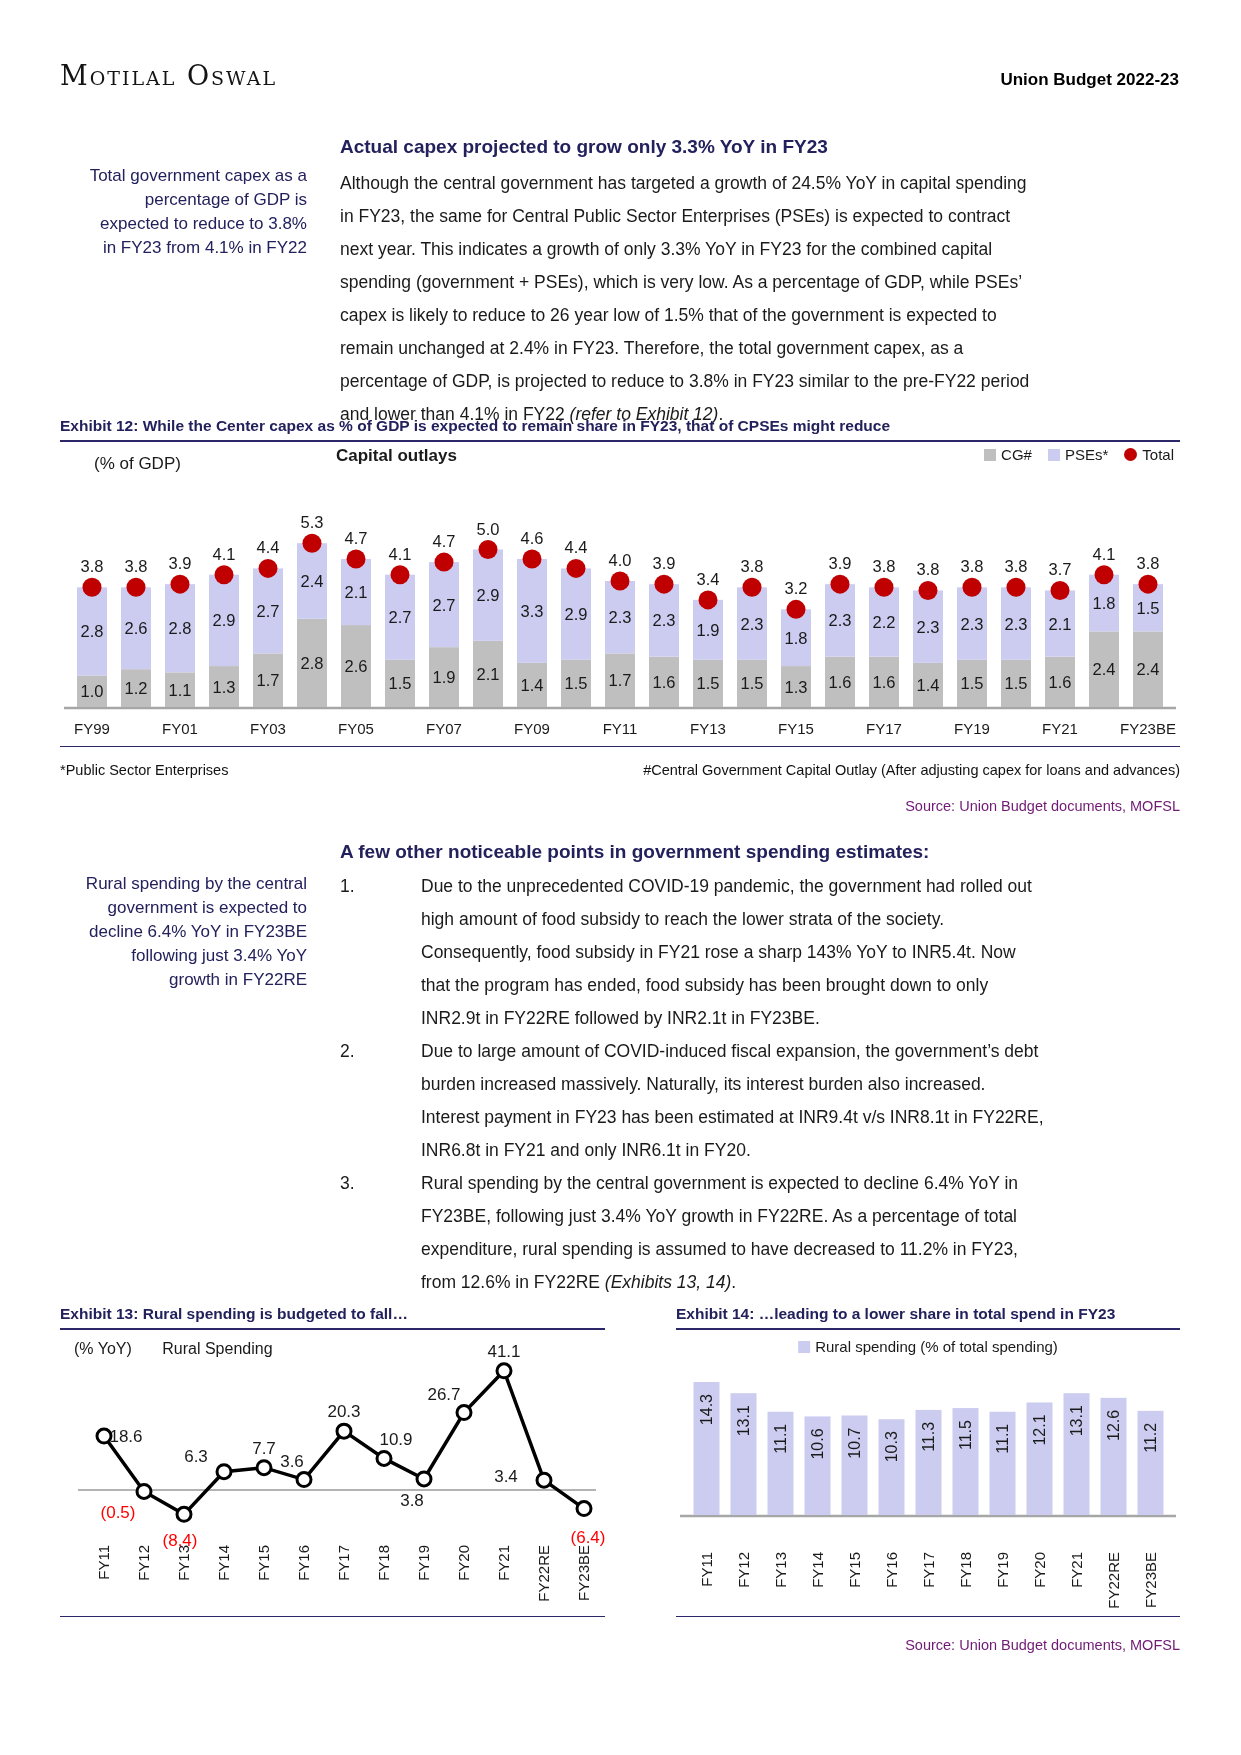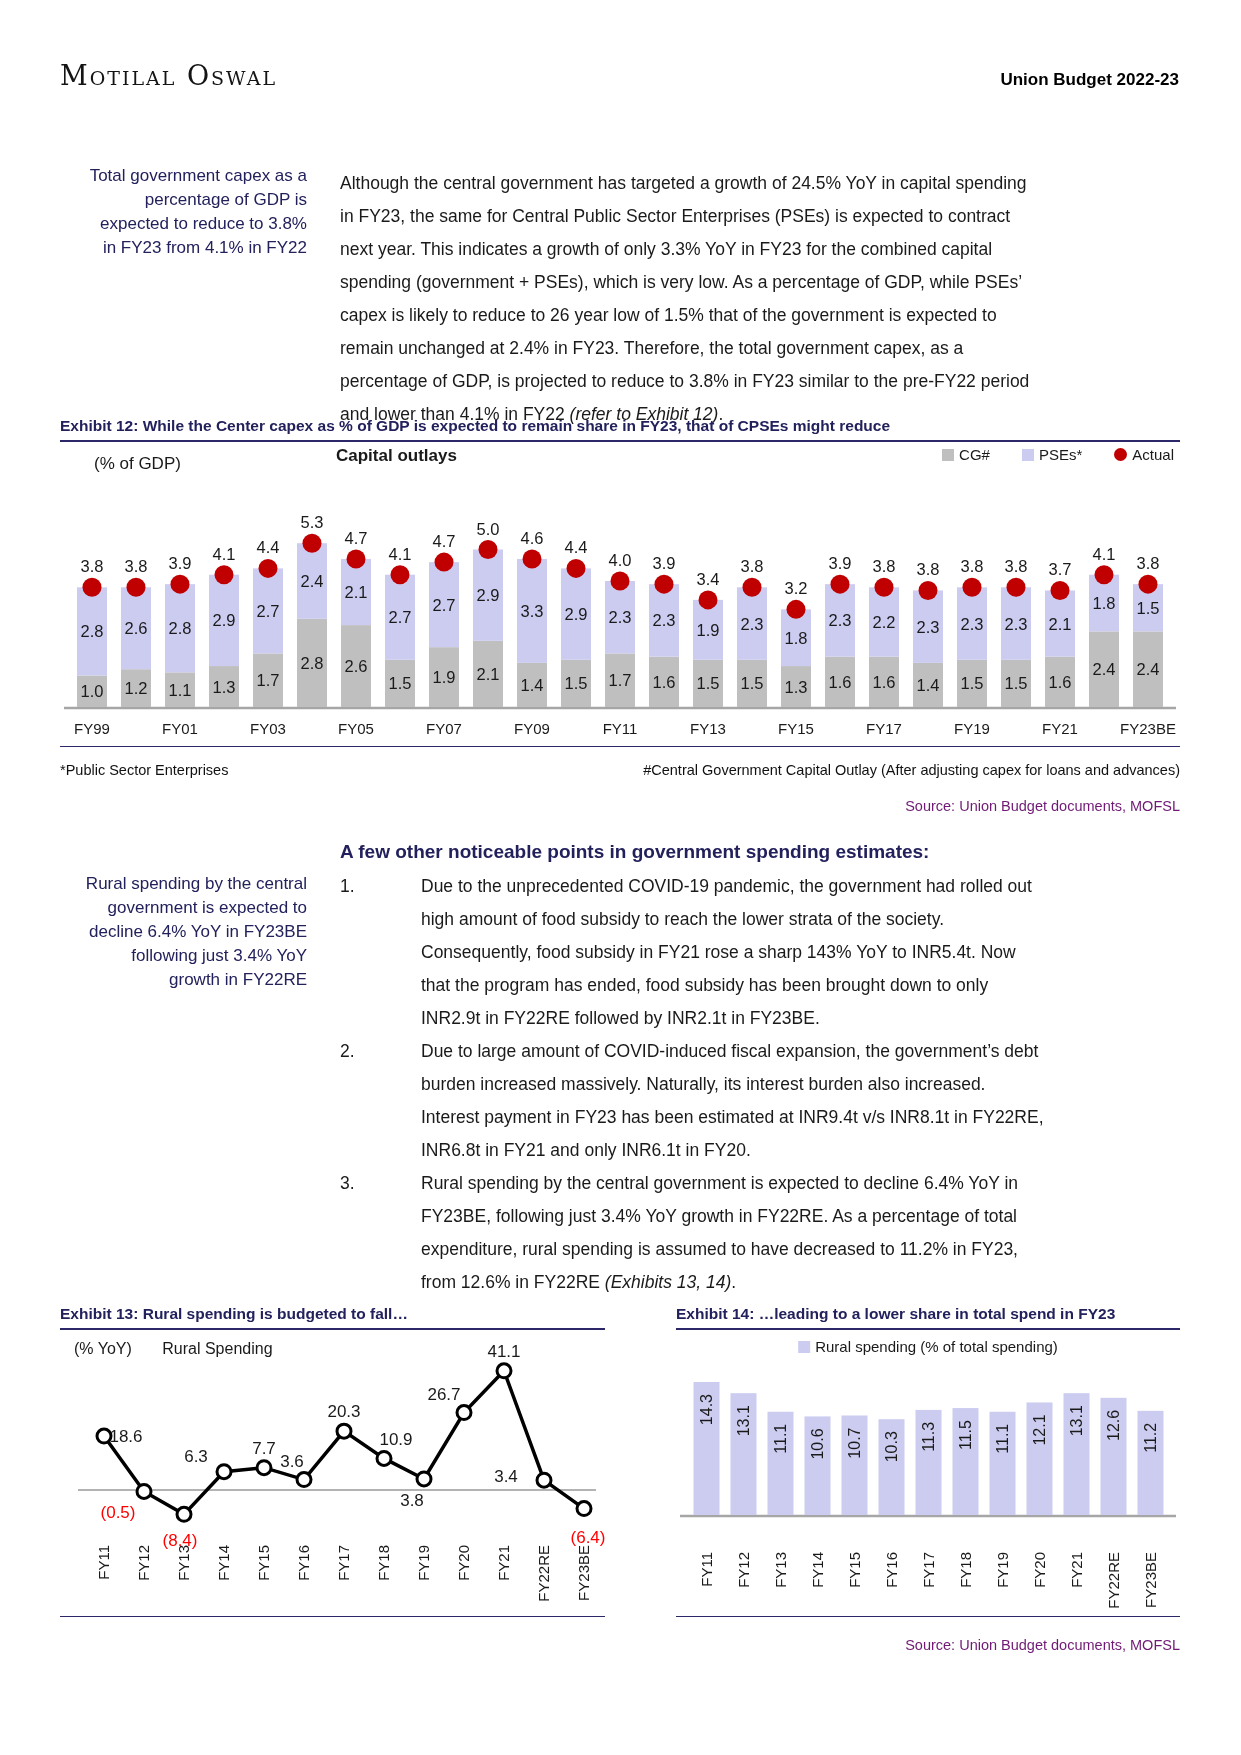"Actual capex projected to grow" div.h-main { html: none -> <div>Actual capex projected to grow only 3.3% YoY in FY23</div> }
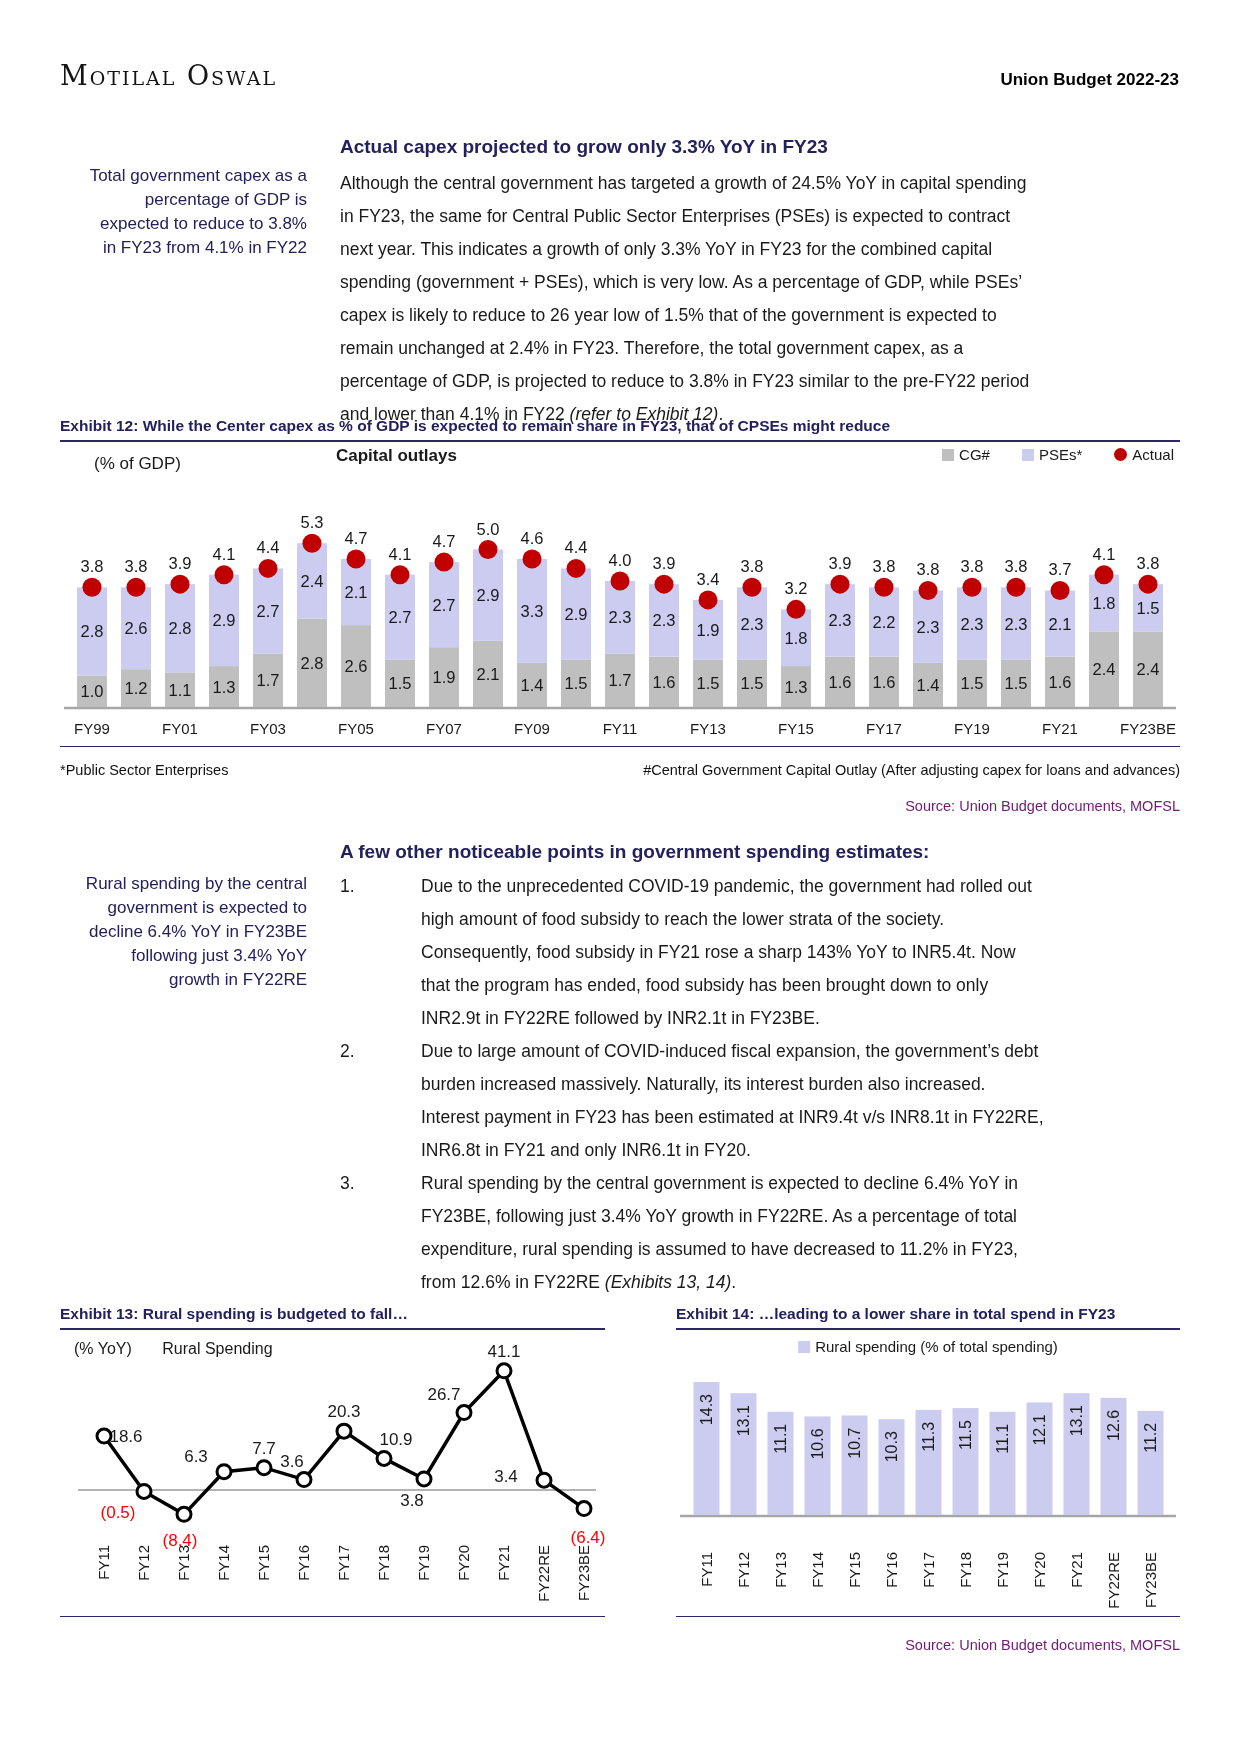"CG#" .legend { gap: 32px -> 16px }
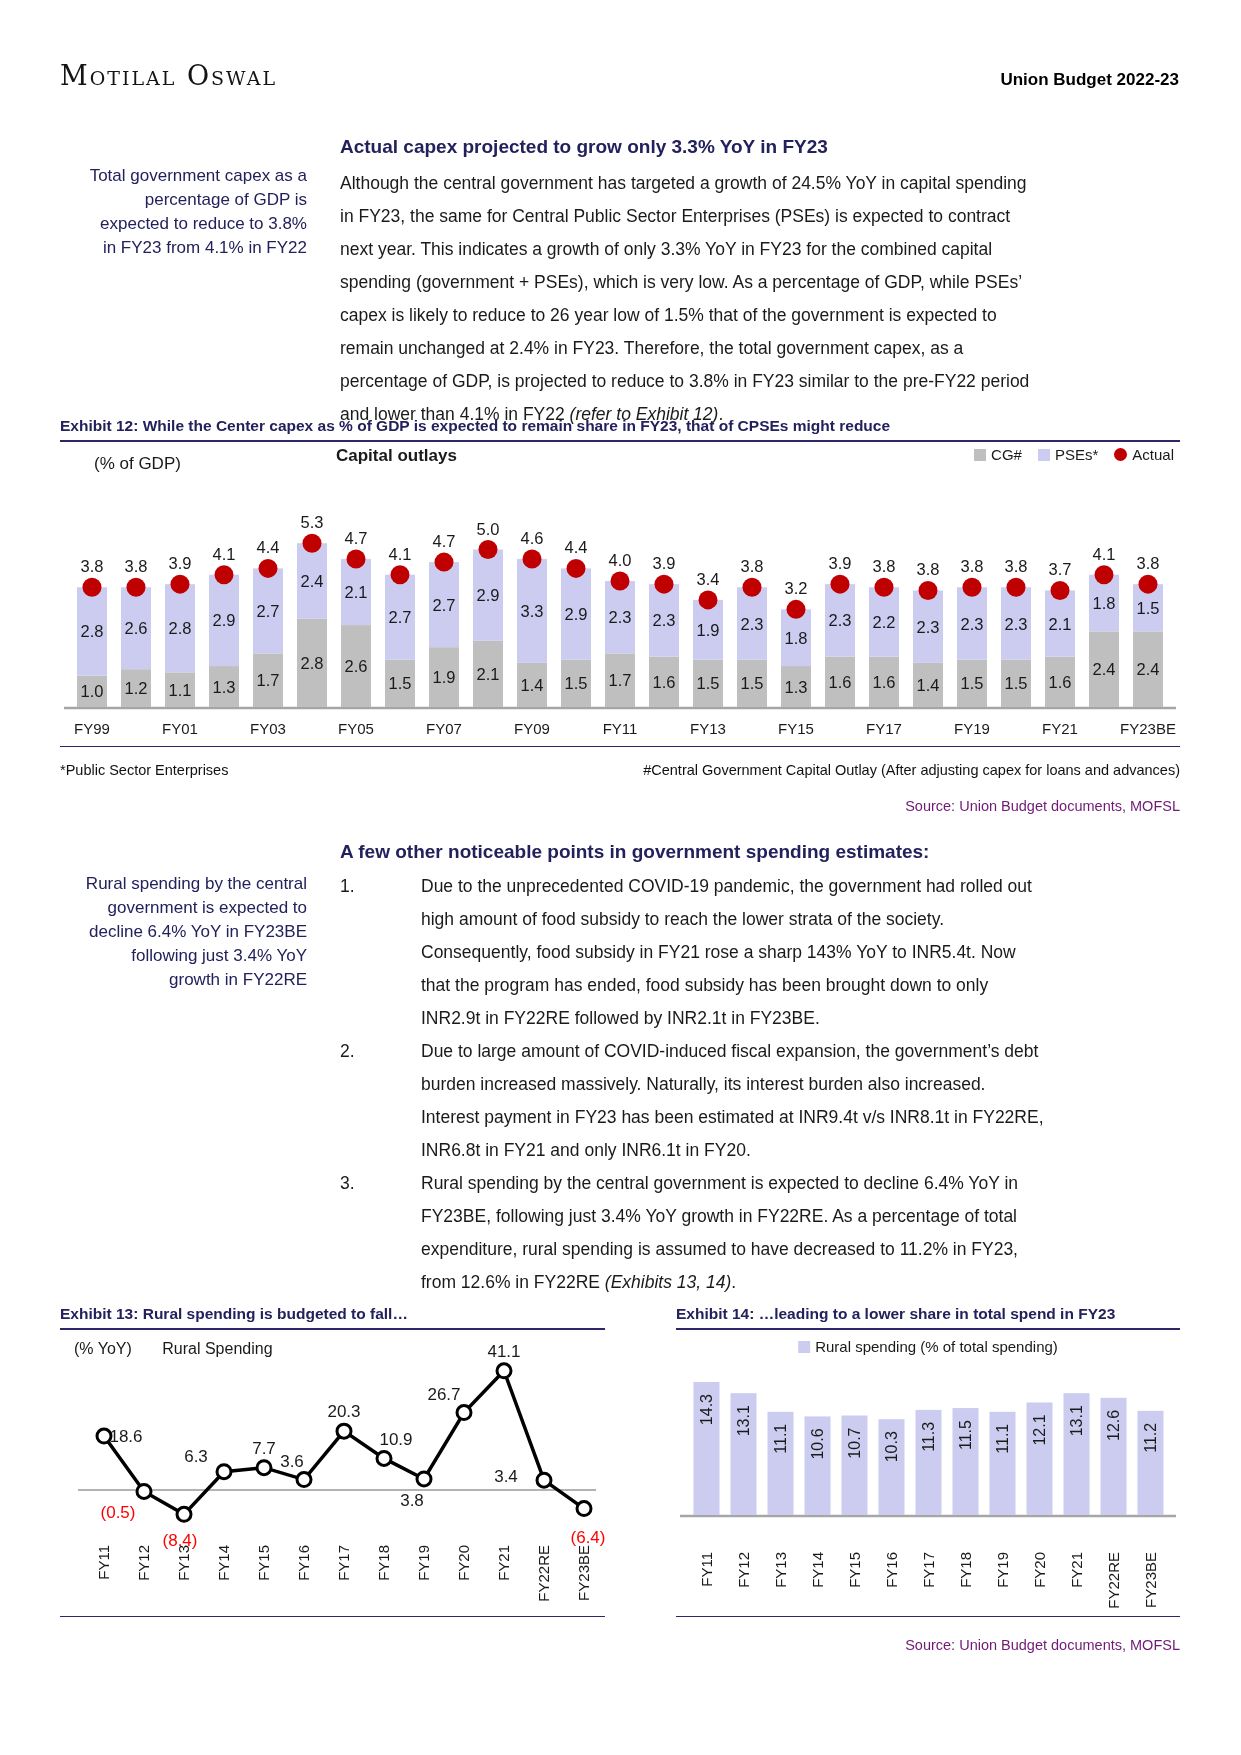"Actual" span { text: Actual -> Total }
